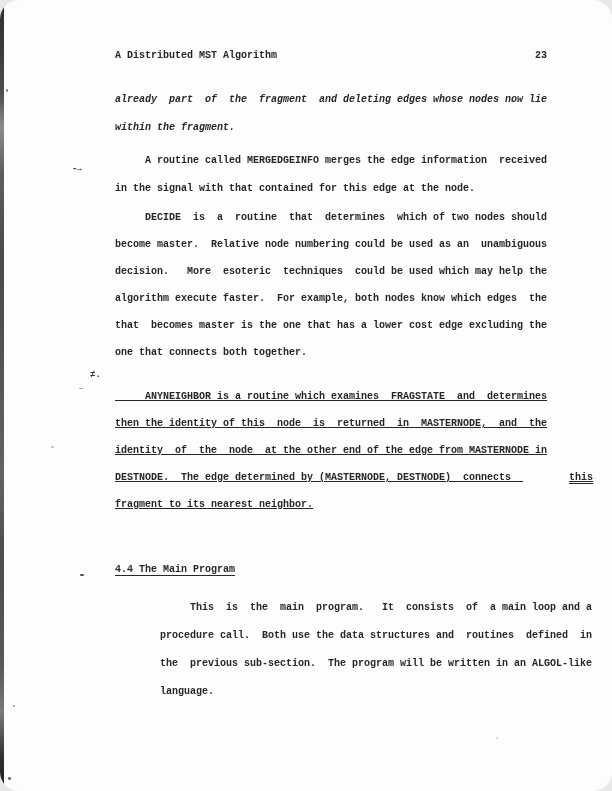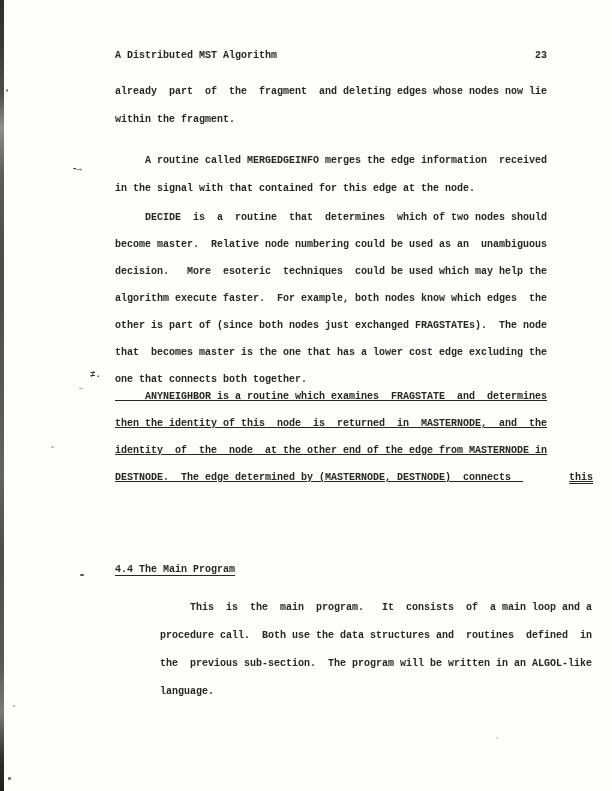"A Distributed MST Algorithm" .page { border-radius: none -> 19px }
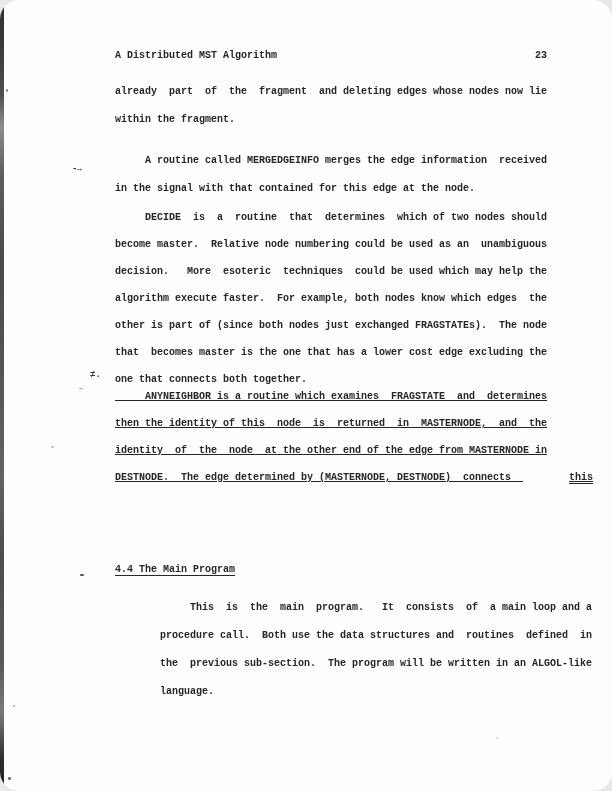"already part of the fragment" .p1 { font-style: none -> italic; top: 78px -> 86px }
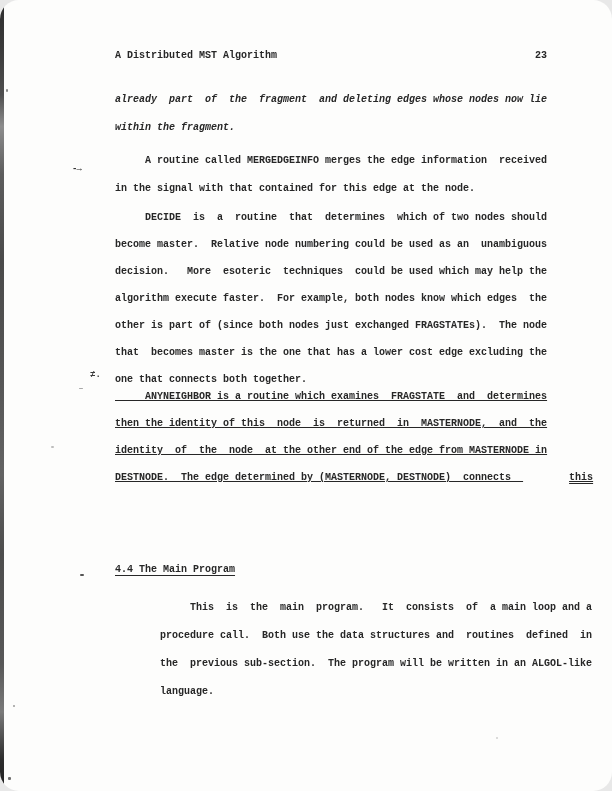"other is part of (since" div.ln { html: <div>other is part of (since both nodes just exchanged FRAGSTATEs). The node</div> -> none }
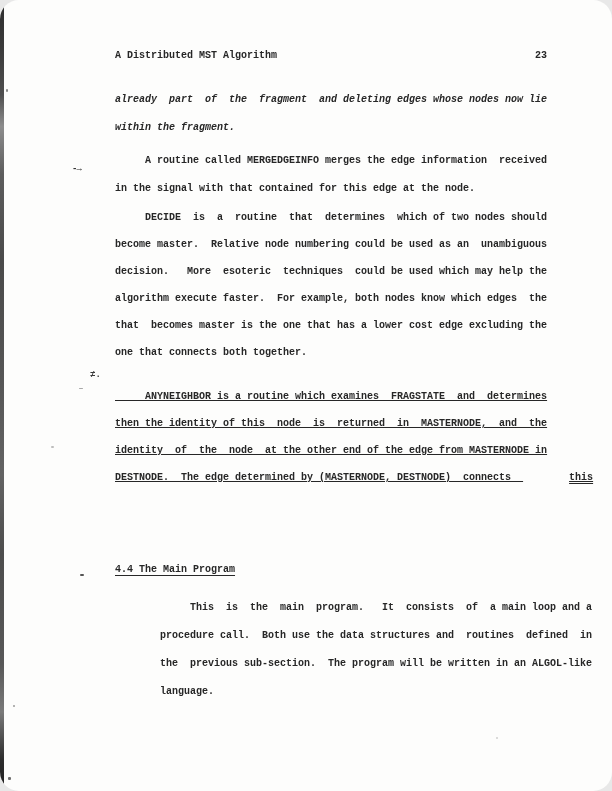"fragment to its nearest neighbor." div.ln { html: none -> <div>fragment to its nearest neighbor.</div> }
